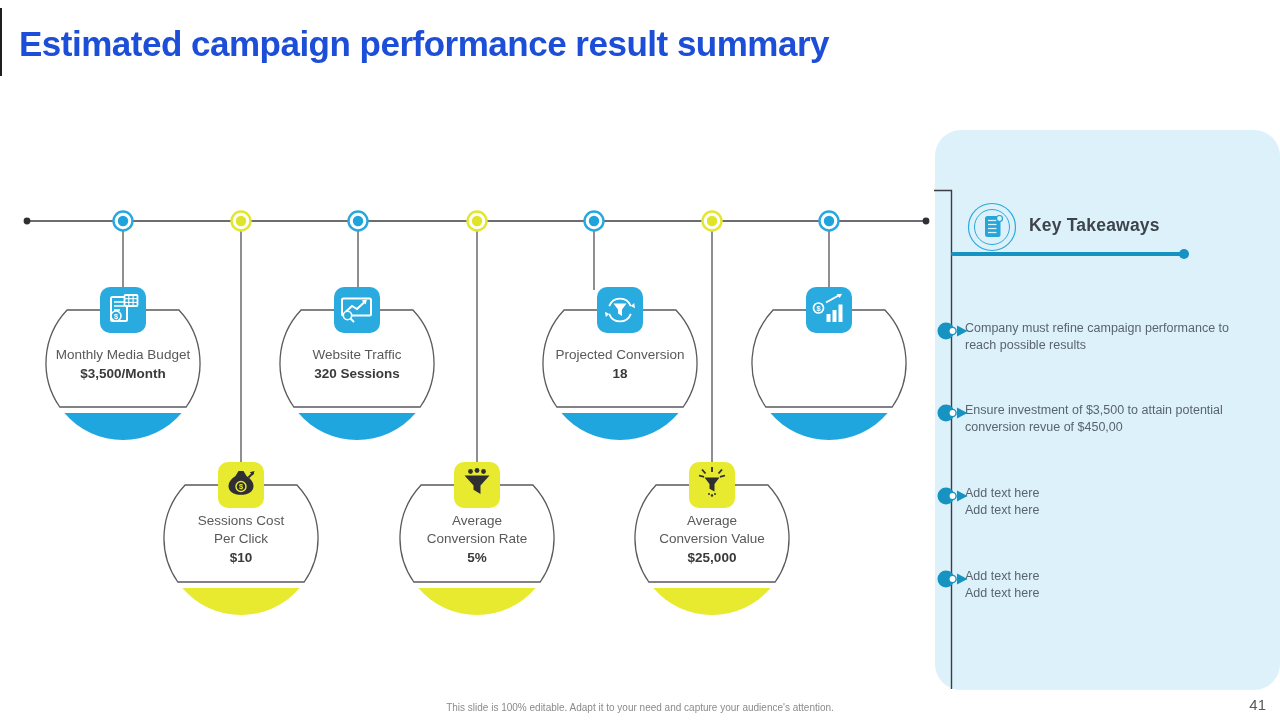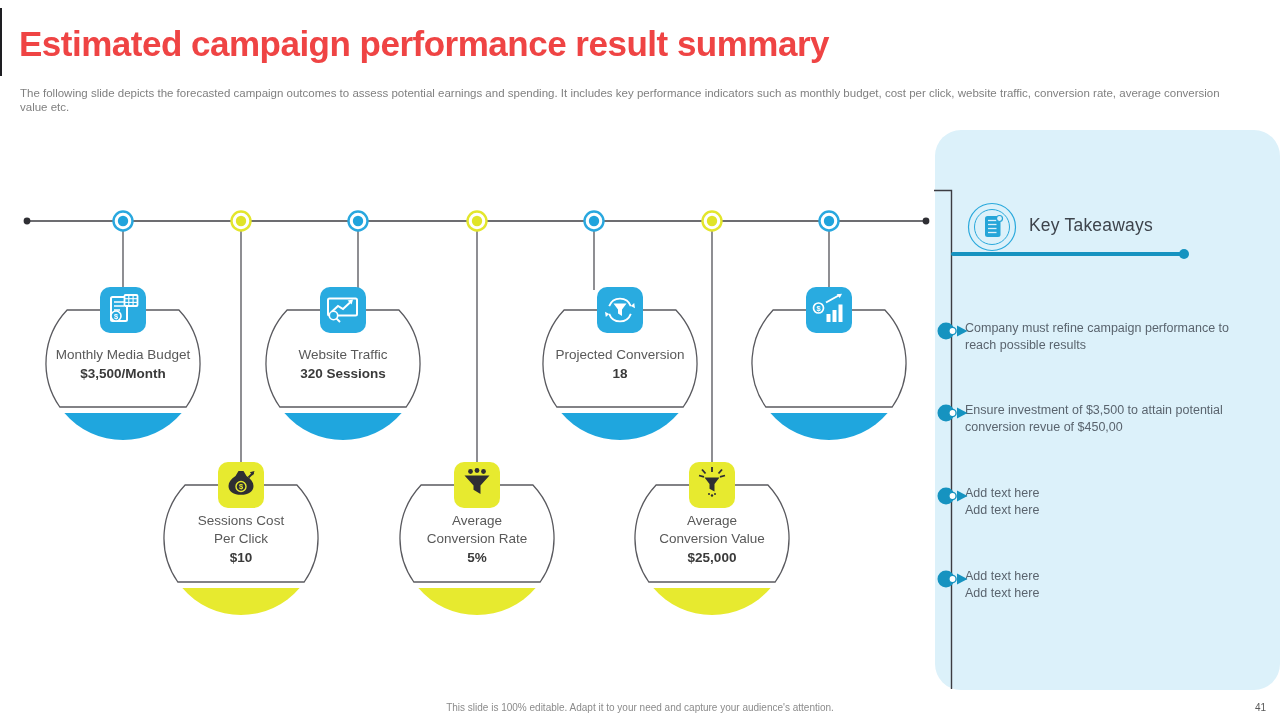"Estimated campaign performance result" .title { color: #ef4444 -> #1d4ed8 }
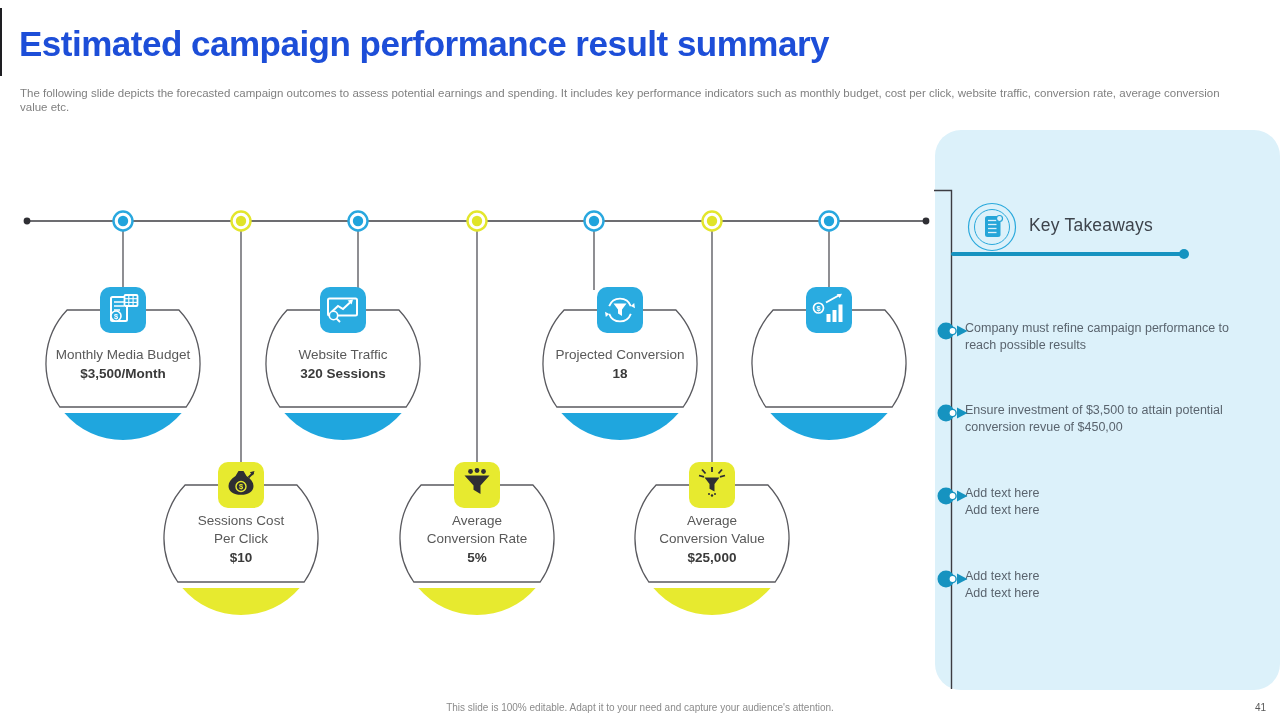"The following slide depicts the" p.subtitle { html: <p>The following slide depicts the forecasted campaign outcomes to assess potential earnings and spending. It includes key performance indicators such as monthly budget, cost per click, website traffic, conversion rate, average conversion value etc.</p> -> none }
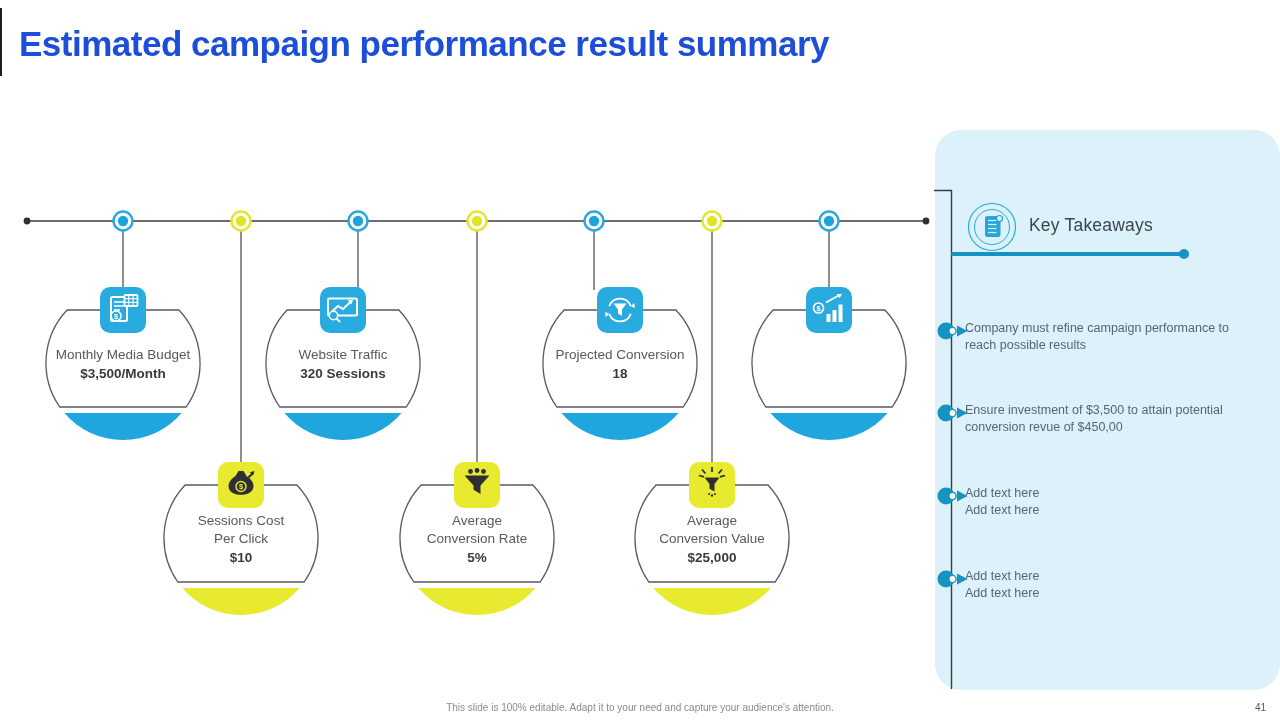"Key Takeaways" .kt-title { font-weight: 400 -> 700 }
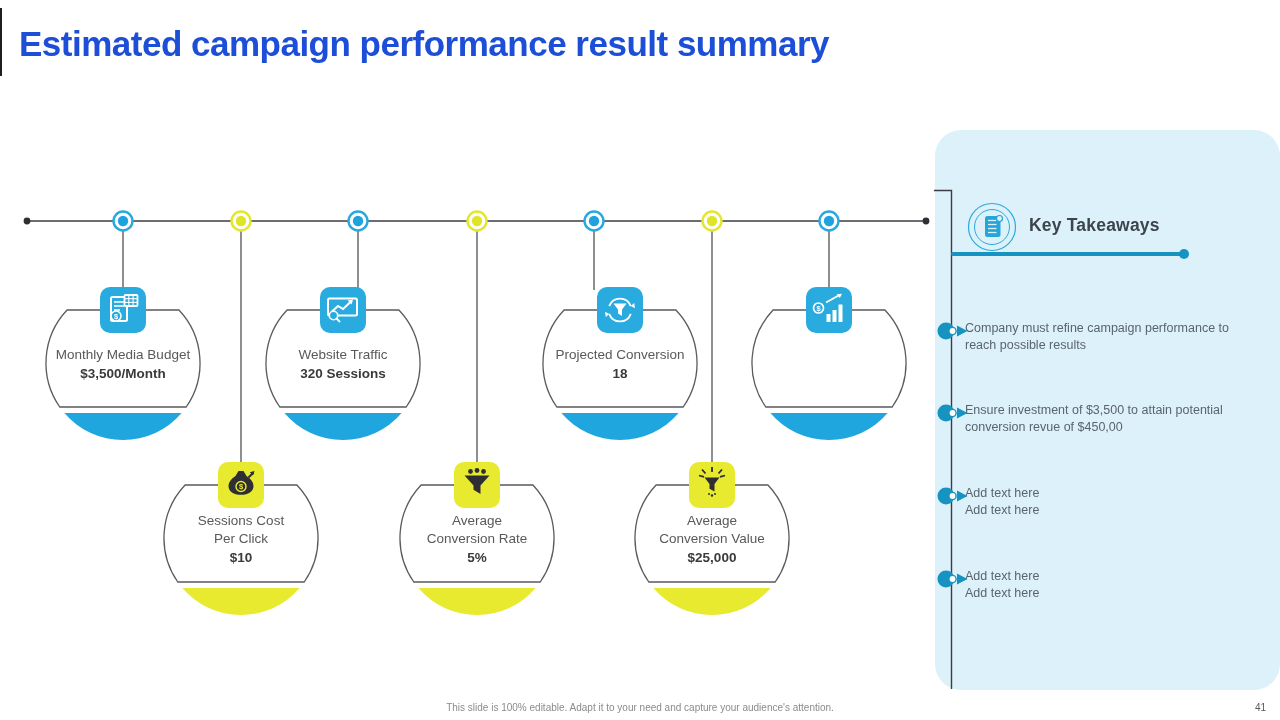"Website Traffic" div.node { left: 258px -> 272px }
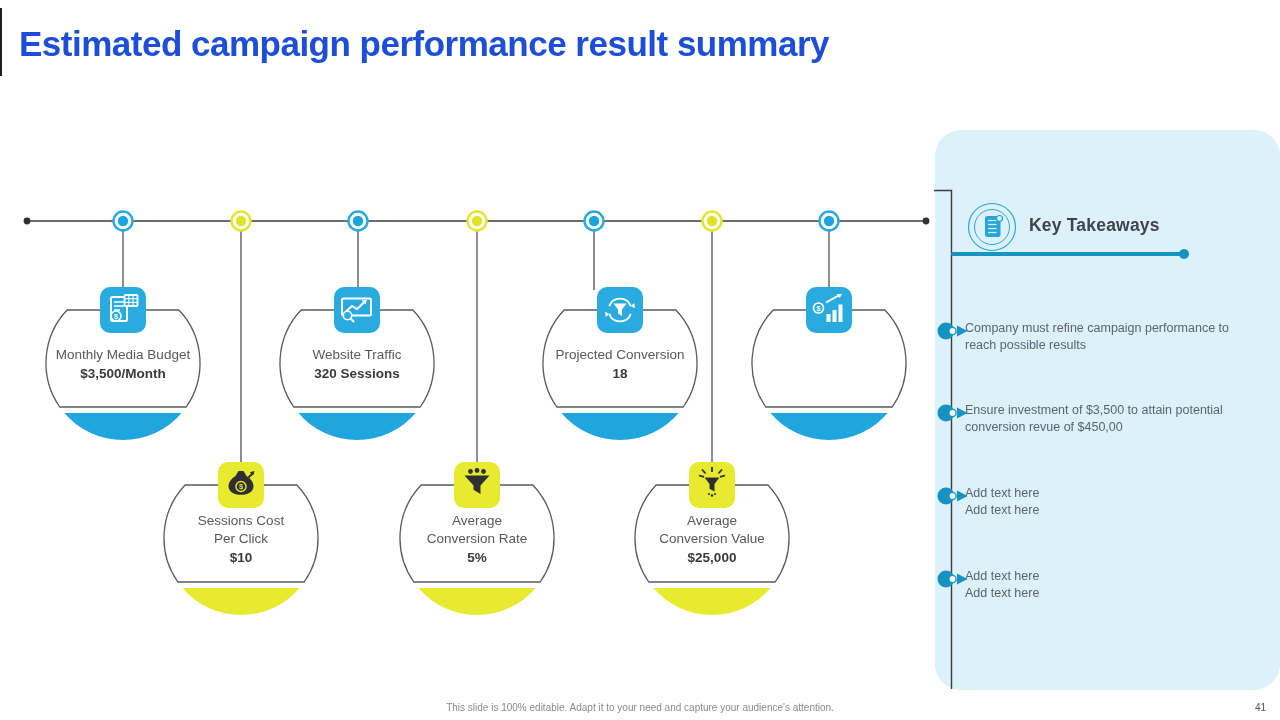"41" .page-number { font-size: 10px -> 15px }
